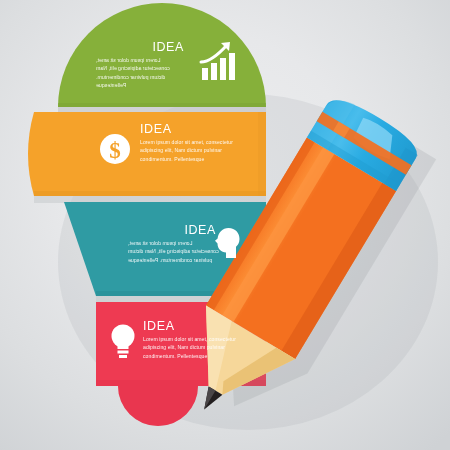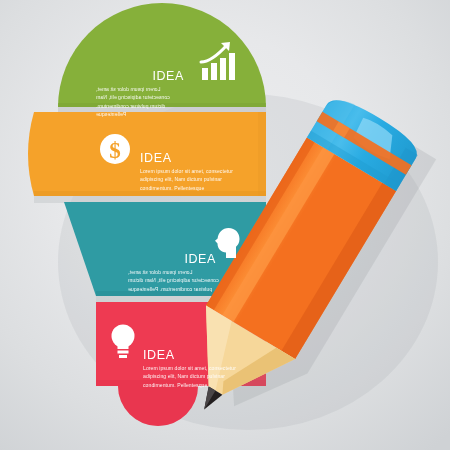"IDEA" .blk { margin-top: 29px -> none }
